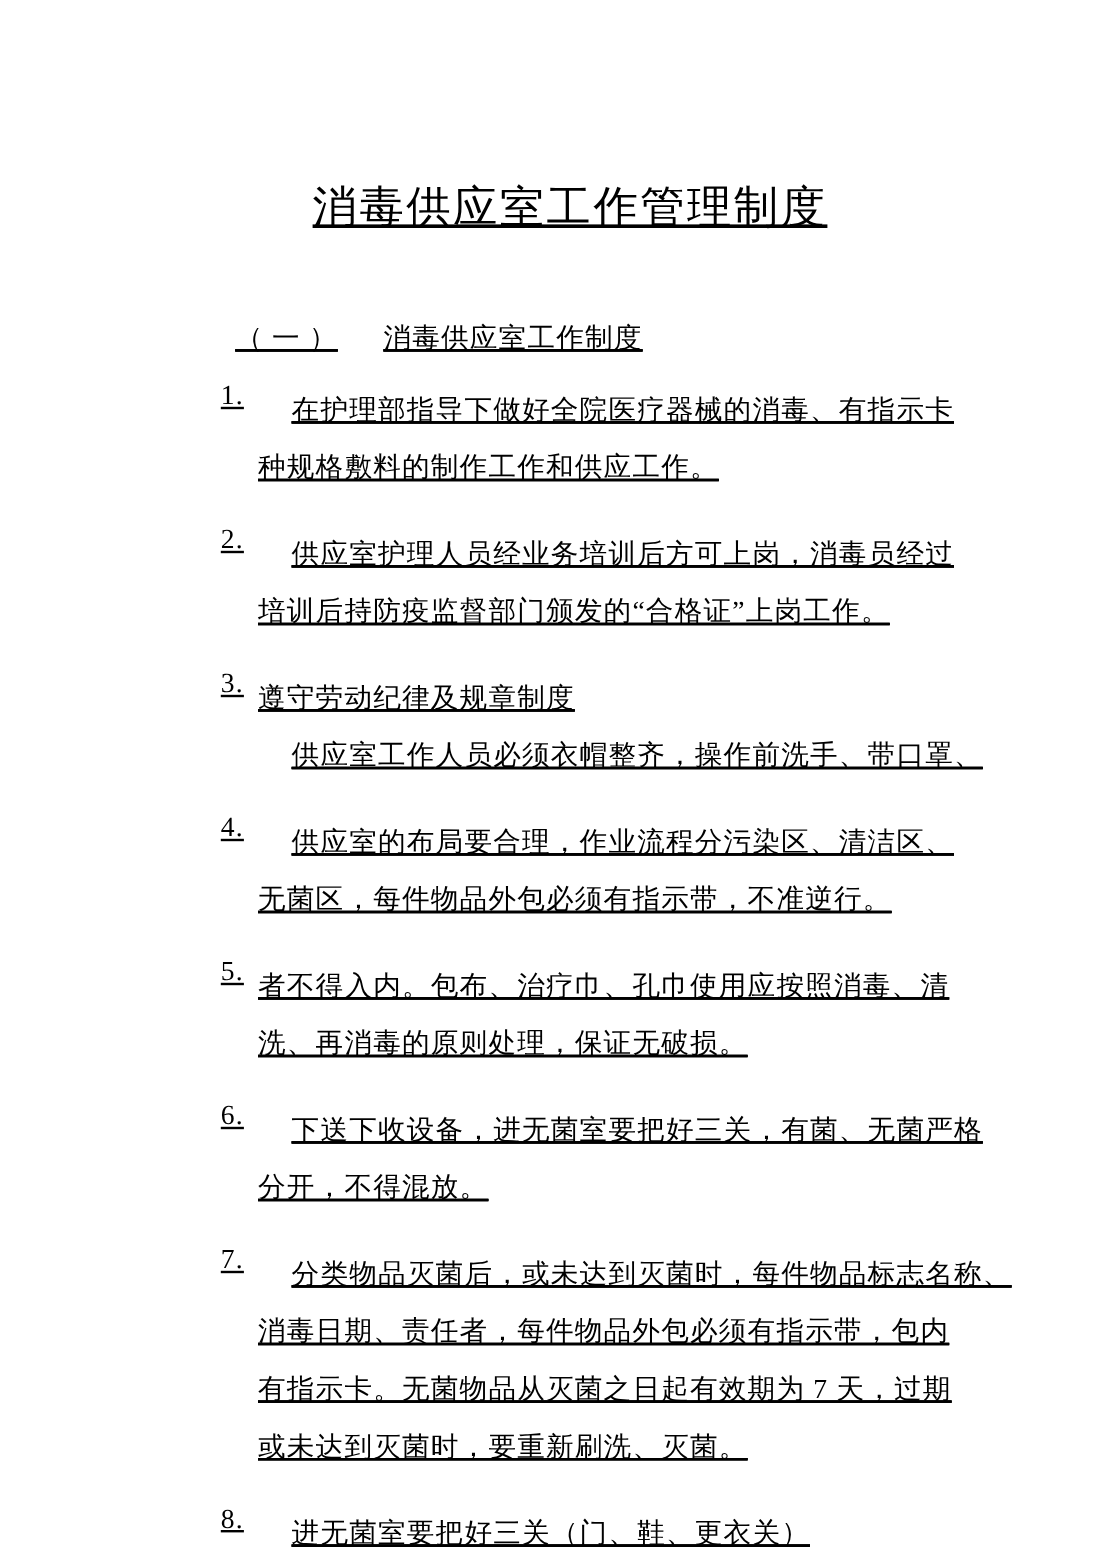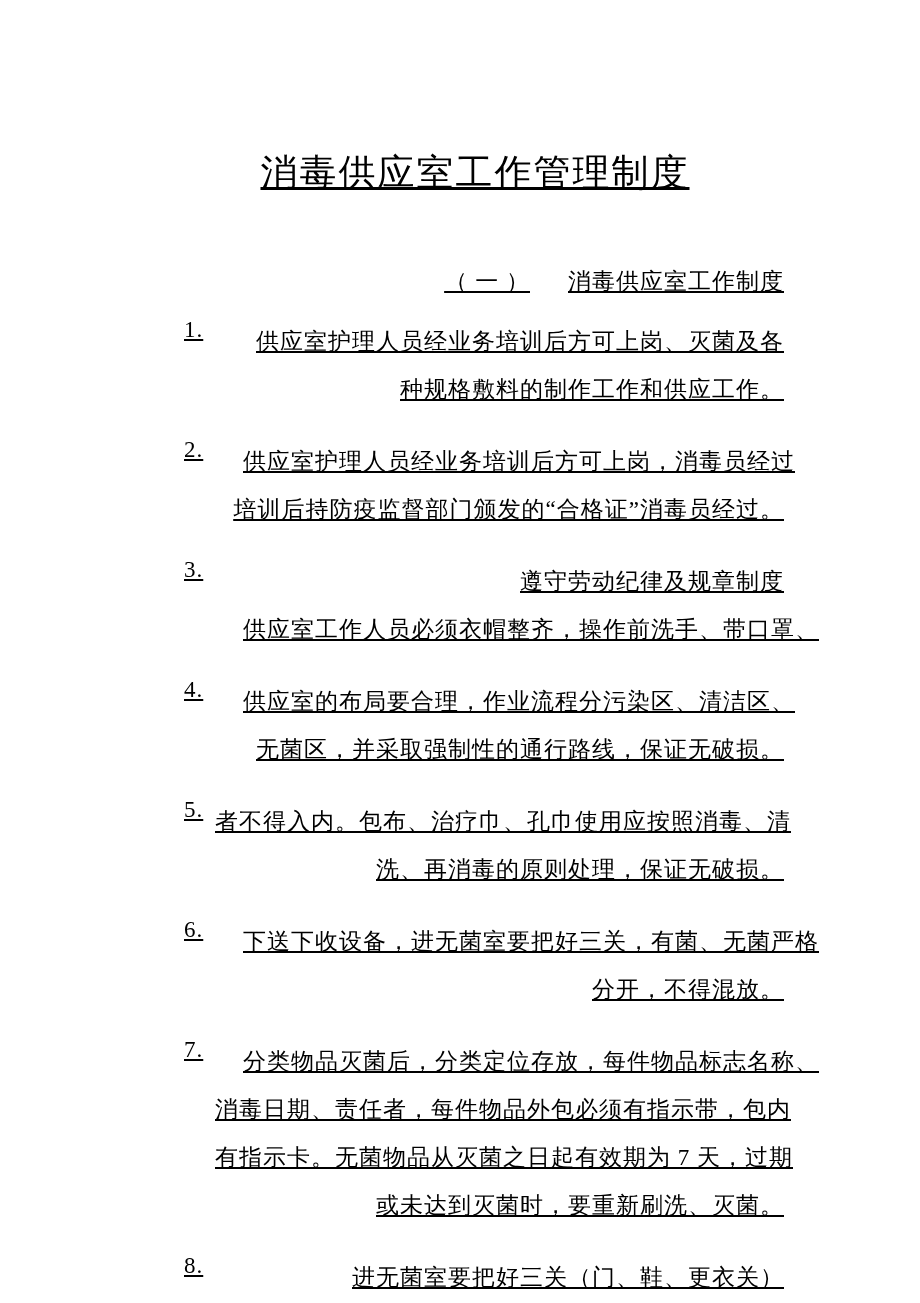"（ 一 ） 消毒供应室工作制度" .line { text-align: right -> none }
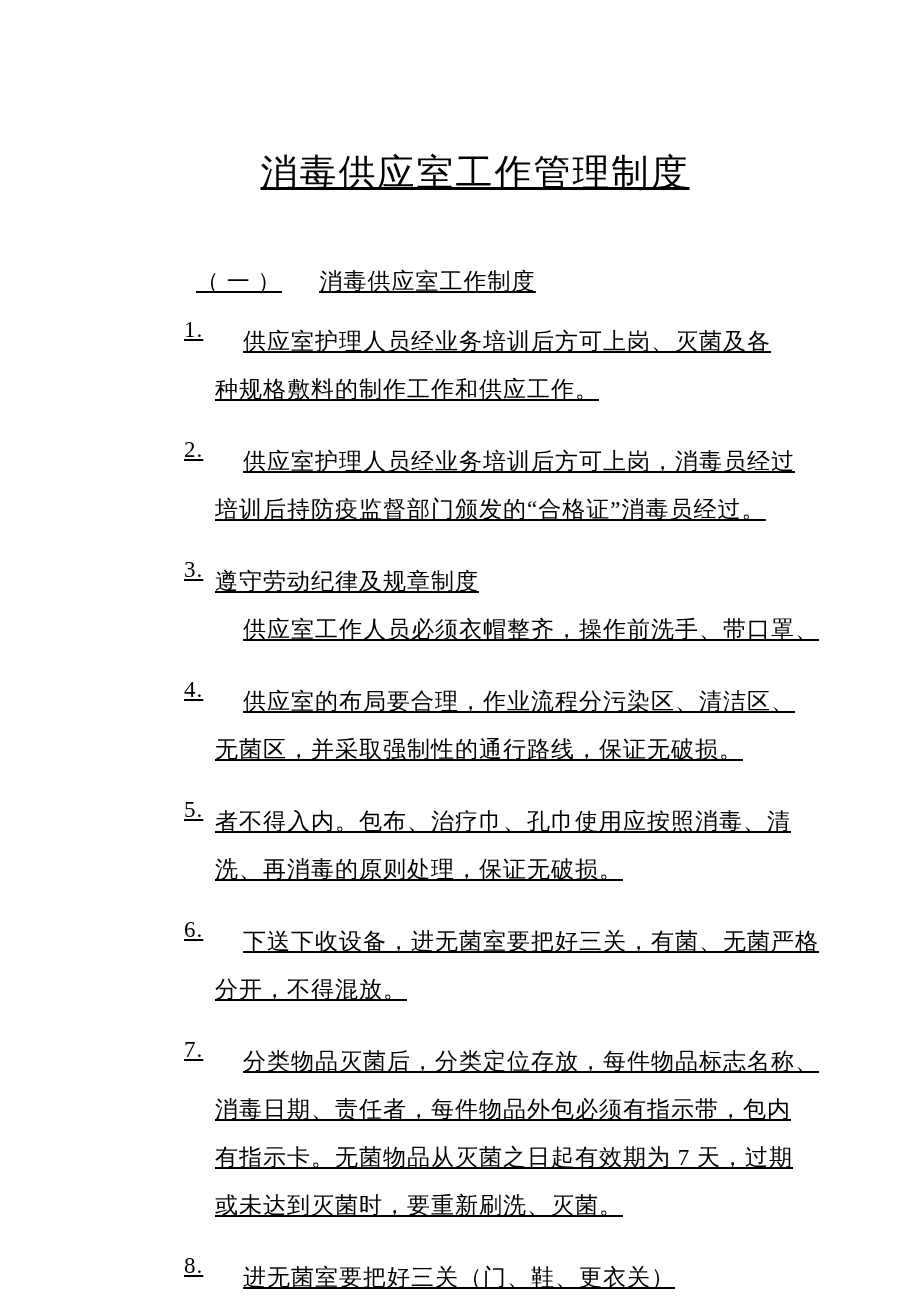"供应室护理人员经业务培训后方可上岗、灭菌及各" div.line { text: 供应室护理人员经业务培训后方可上岗、灭菌及各 -> 在护理部指导下做好全院医疗器械的消毒、有指示卡 }
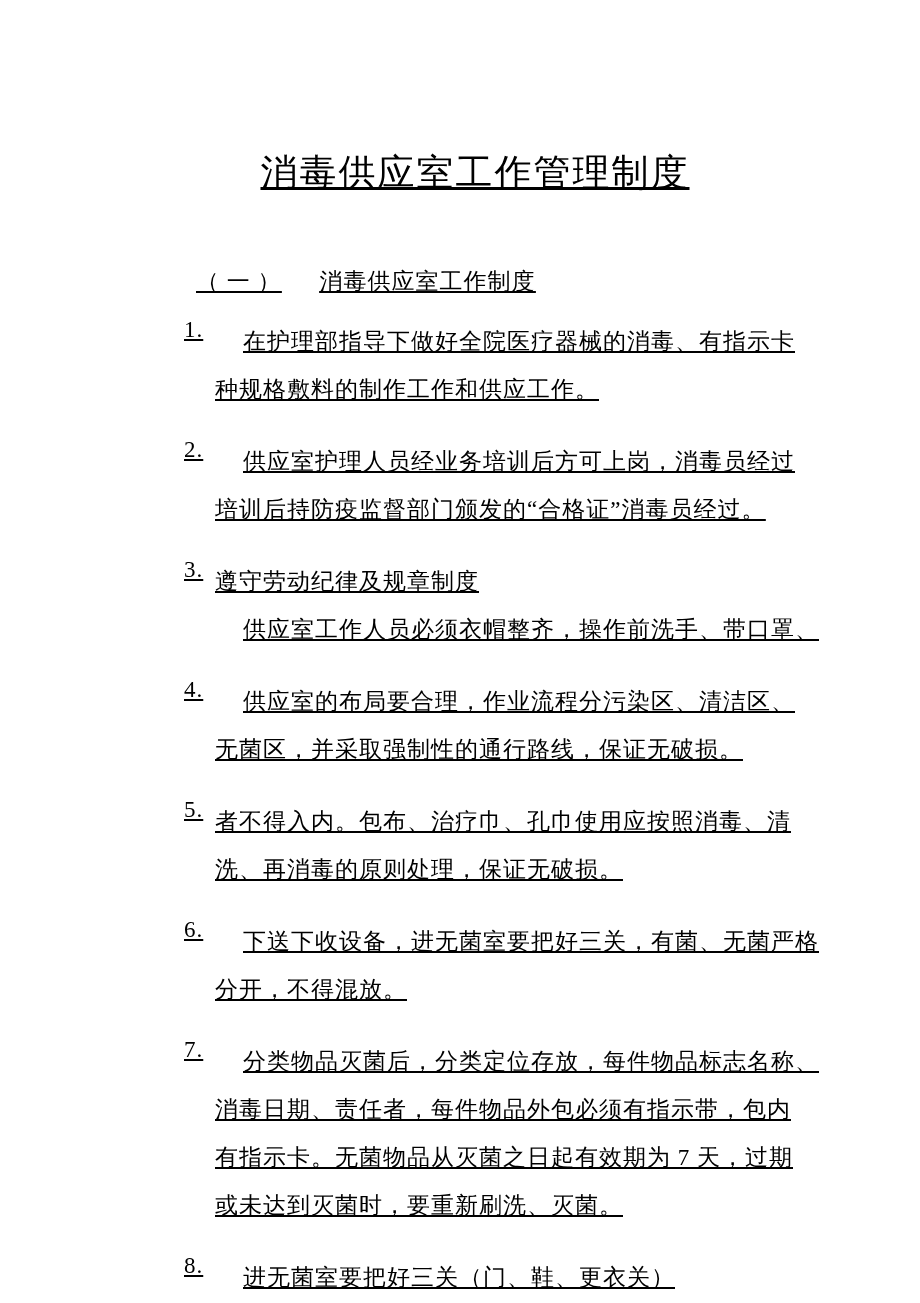"培训后持防疫监督部门颁发的“合格证”消毒员经过。" div.line { text: 消毒员经过 -> 上岗工作 }
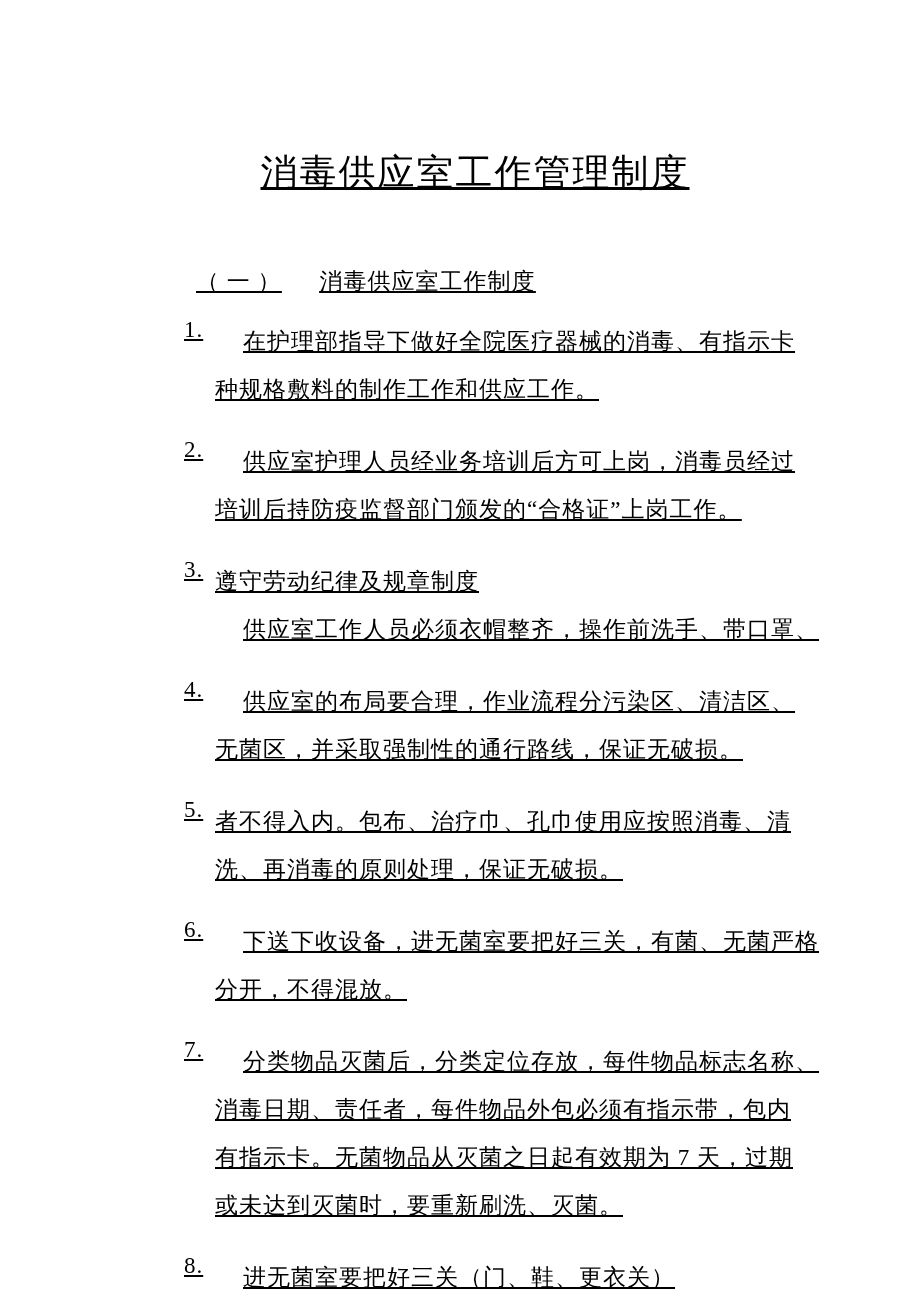"无菌区，并采取强制性的通行路线，保证无破损。" div.line { text: 并采取强制性的通行路线，保证无破损 -> 每件物品外包必须有指示带，不准逆行 }
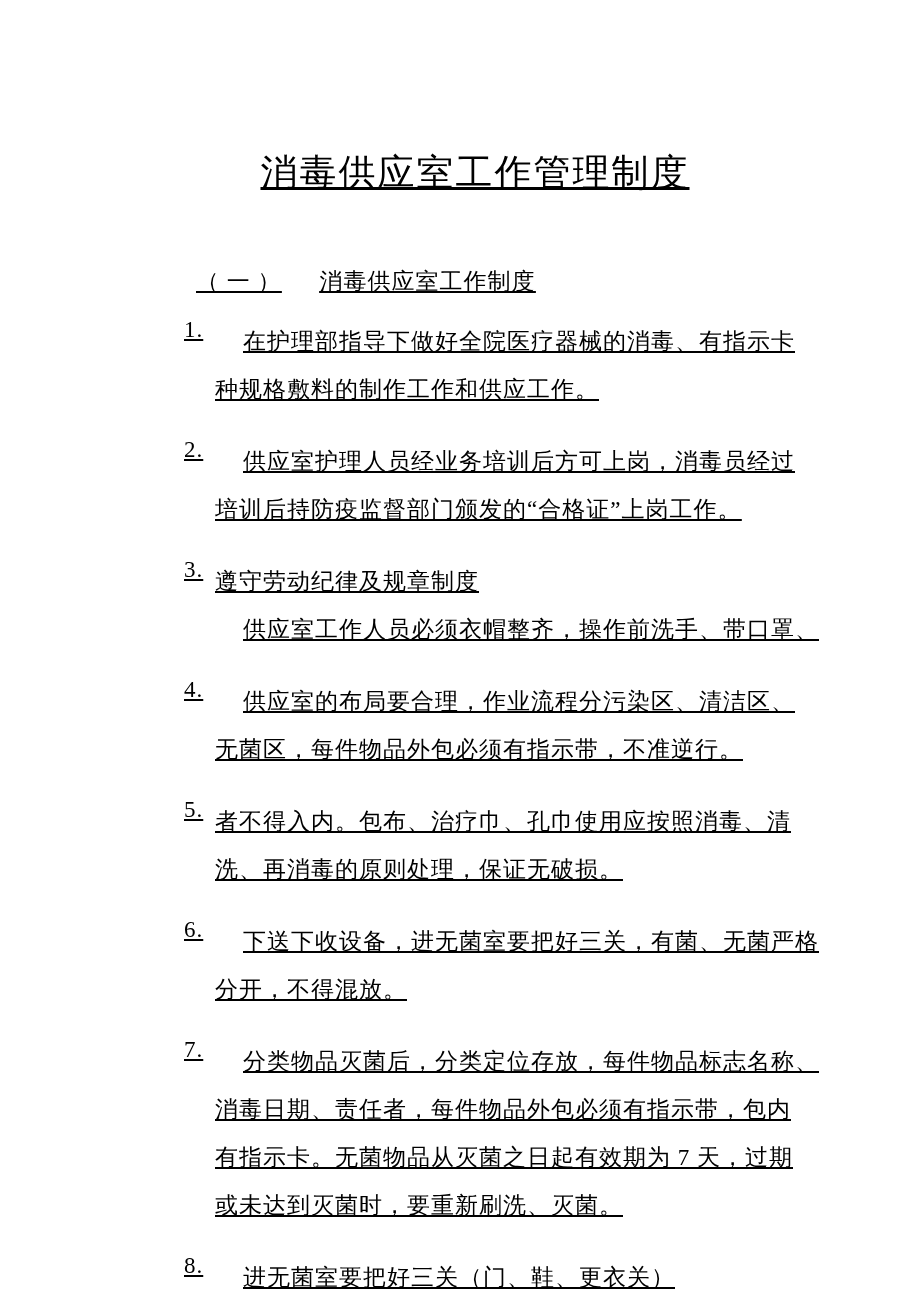"分类物品灭菌后，分类定位存放，每件物品标志名称、" div.line { text: 分类定位存放 -> 或未达到灭菌时 }
